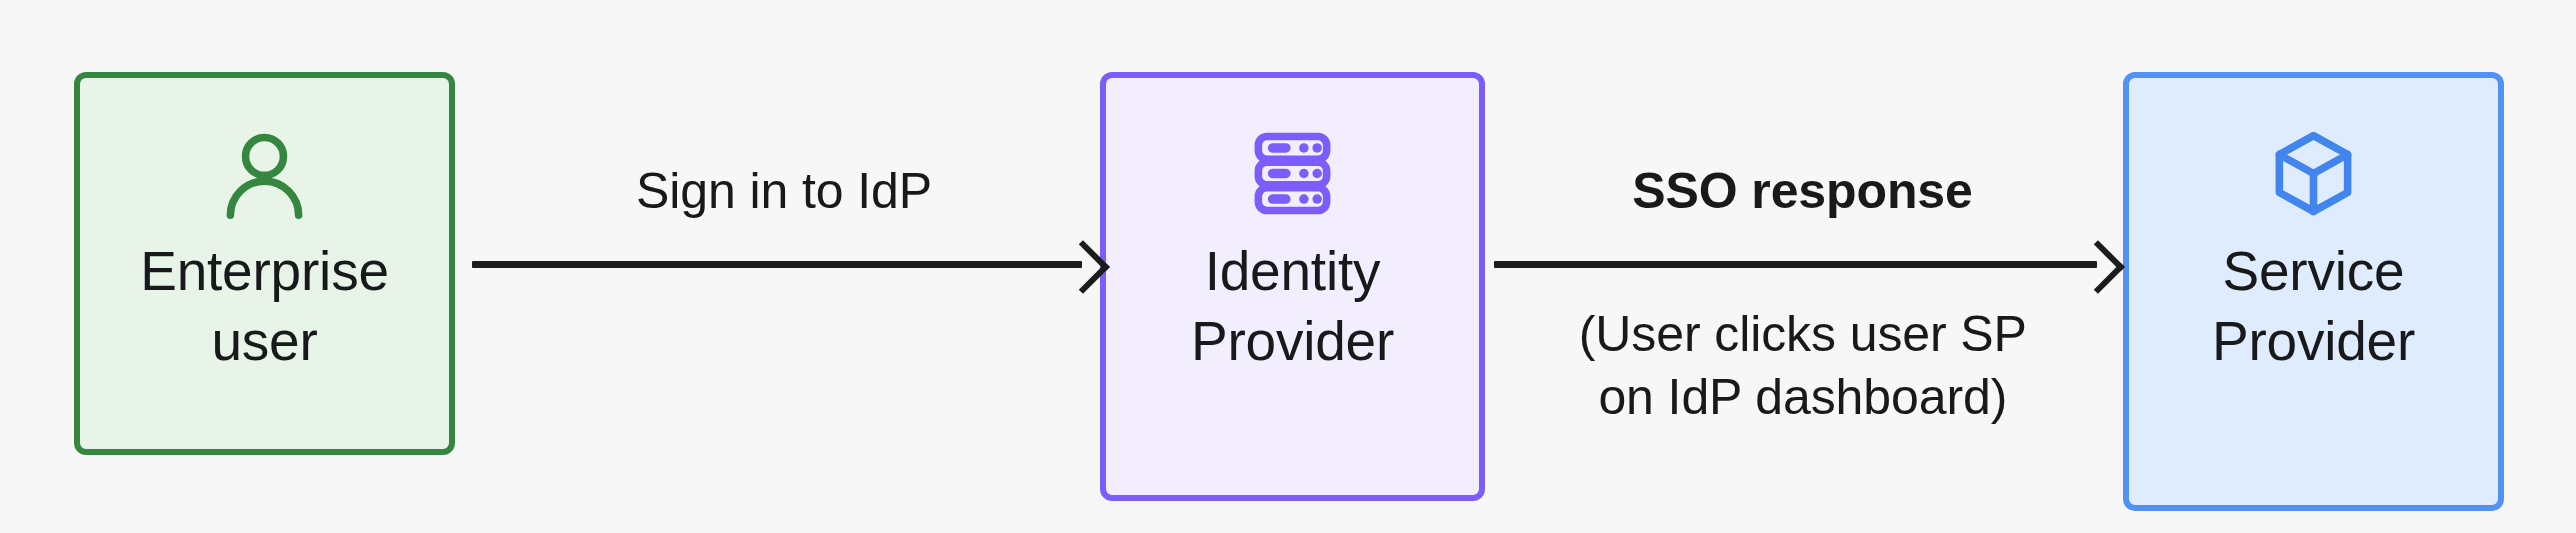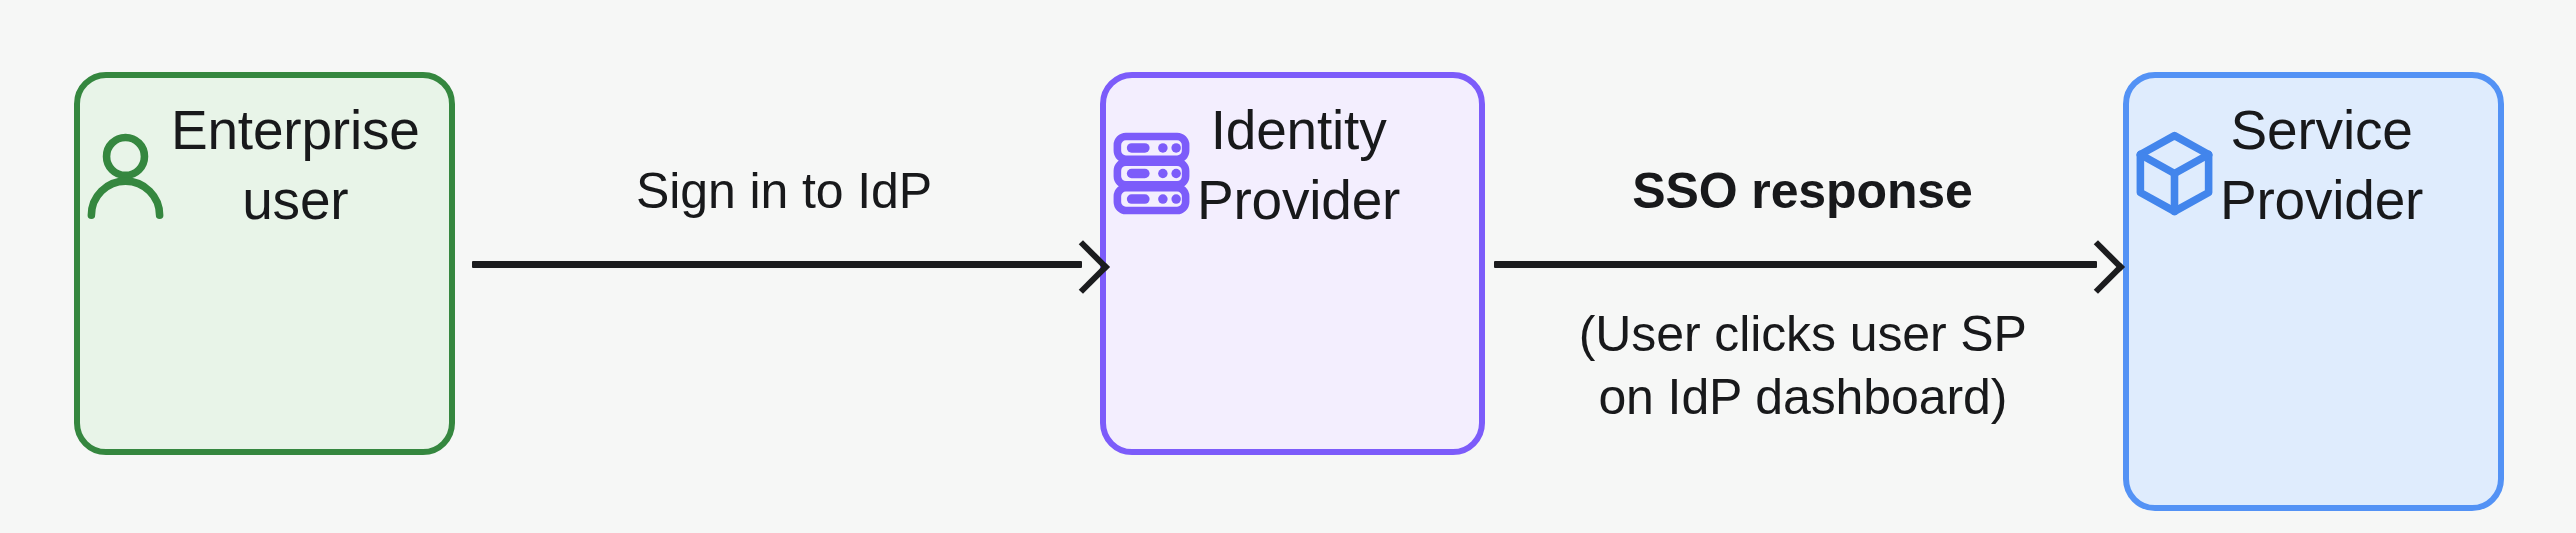"Enterprise" .node { align-items: none -> center; border-radius: 32px -> 12px; flex-direction: none -> column }
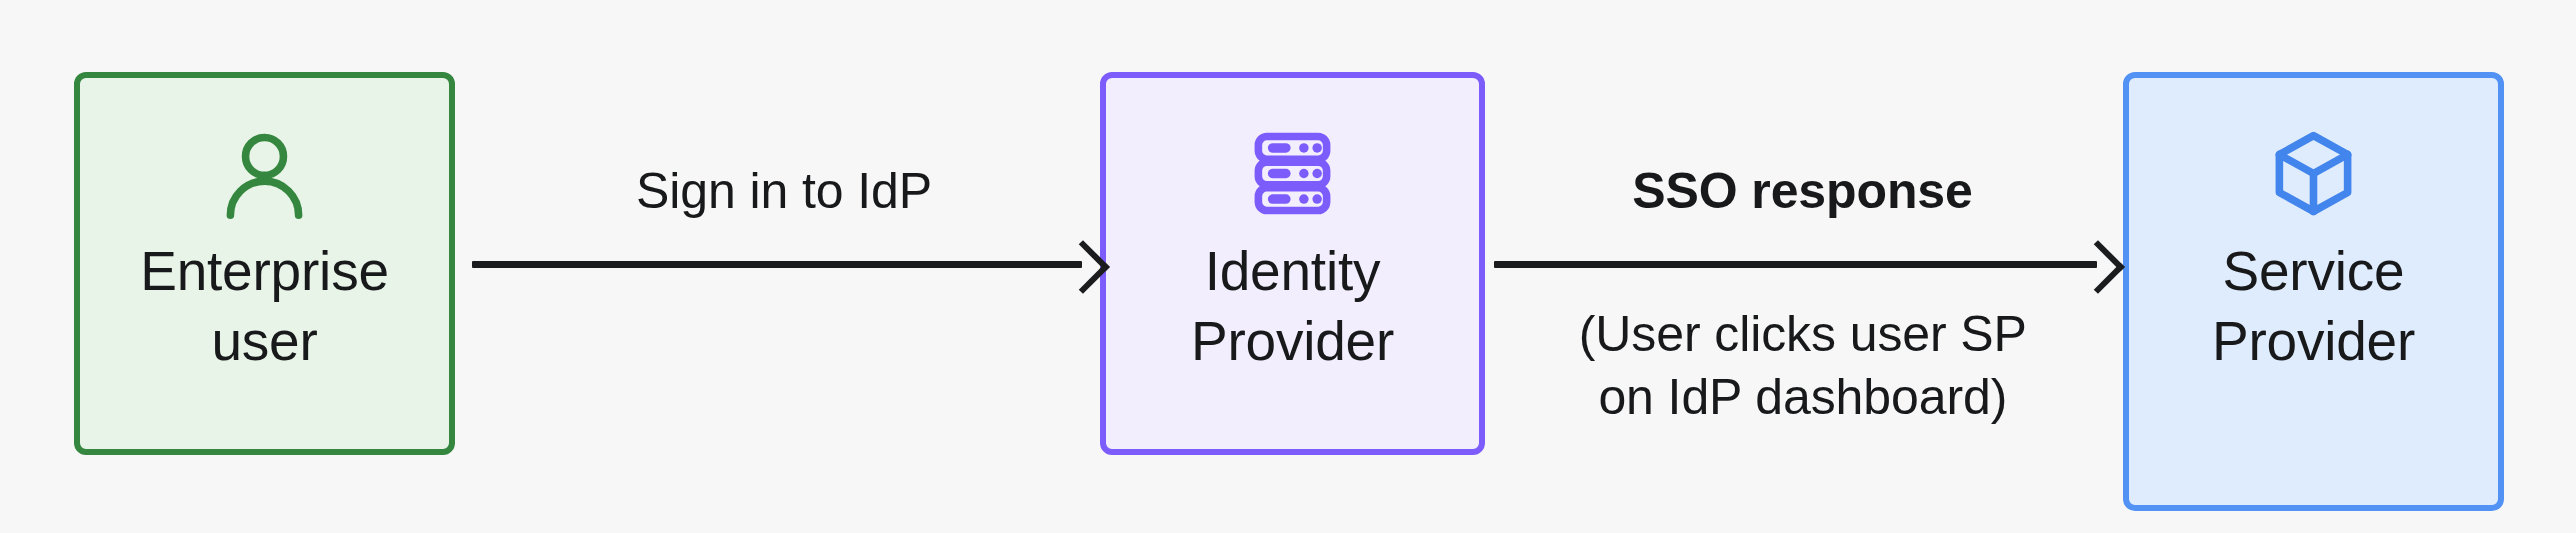"Identity" #node-identity-provider { height: 383px -> 429px }
